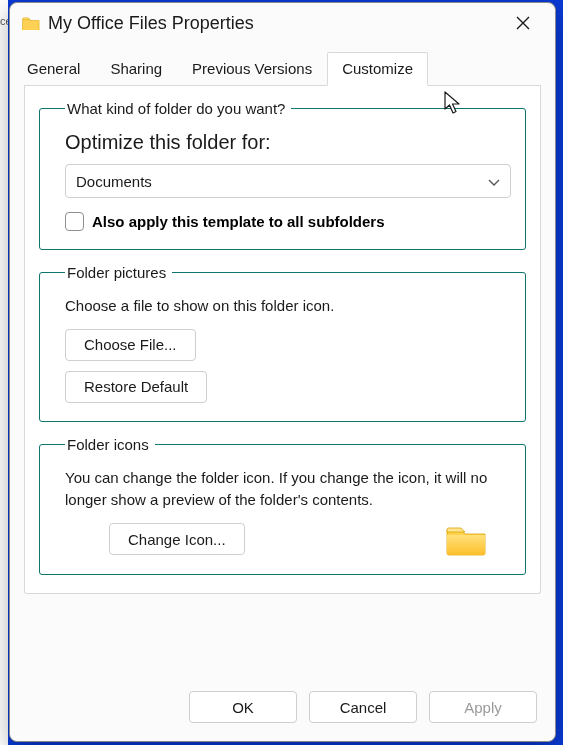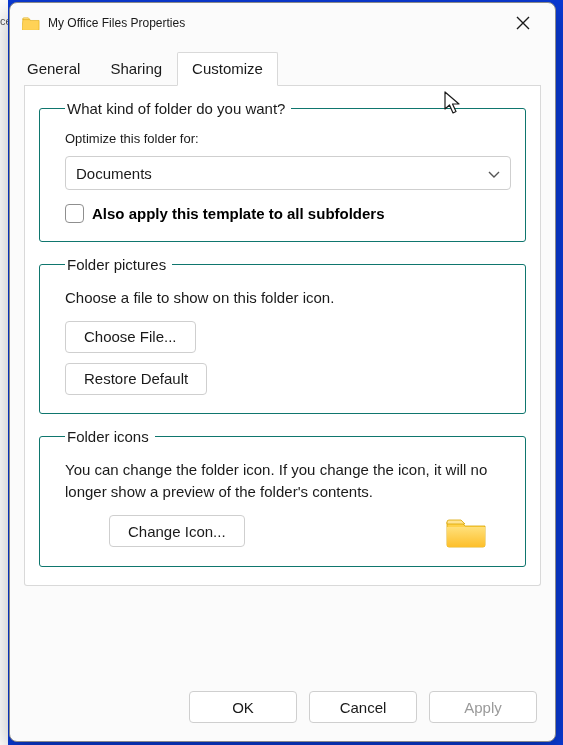"My Office Files Properties" .titlebar .title { font-size: 12px -> 18px }
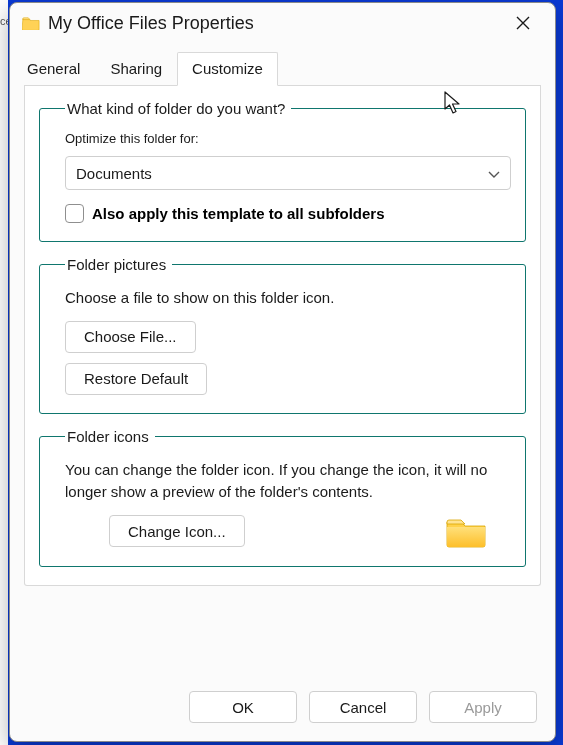"Previous Versions" div.tab { html: none -> <div>Previous Versions</div> }
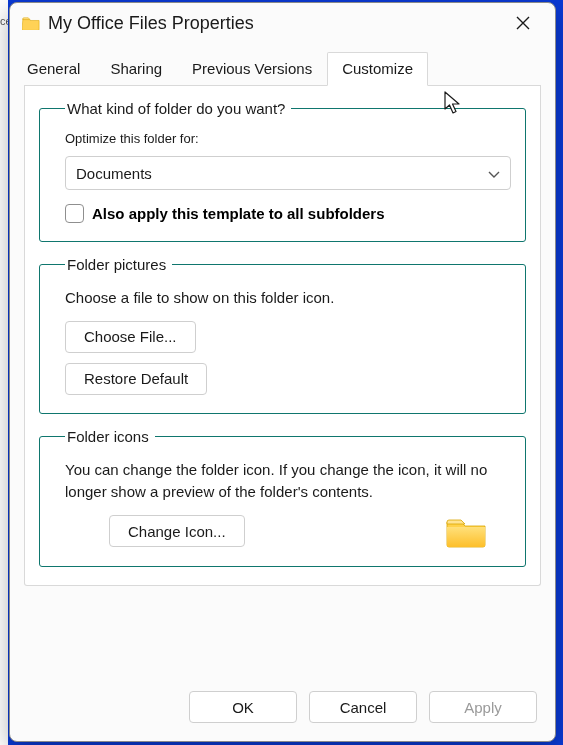"Optimize this folder for:" .lbl { font-size: 13px -> 20px }
